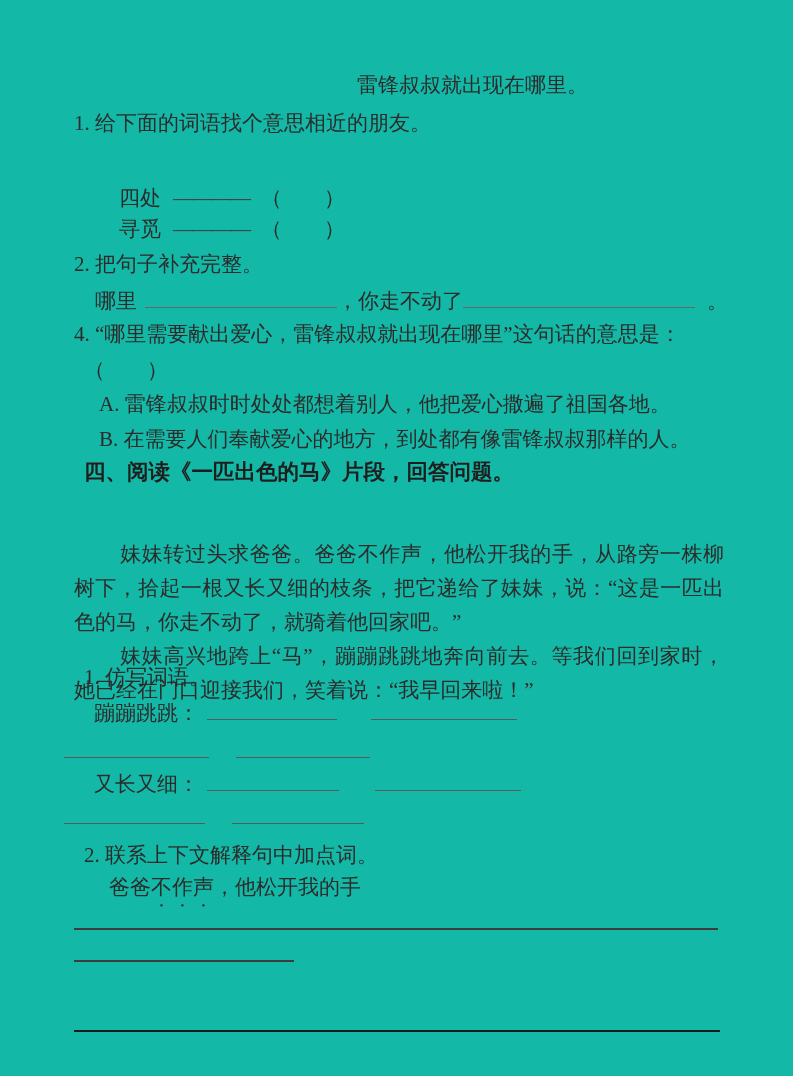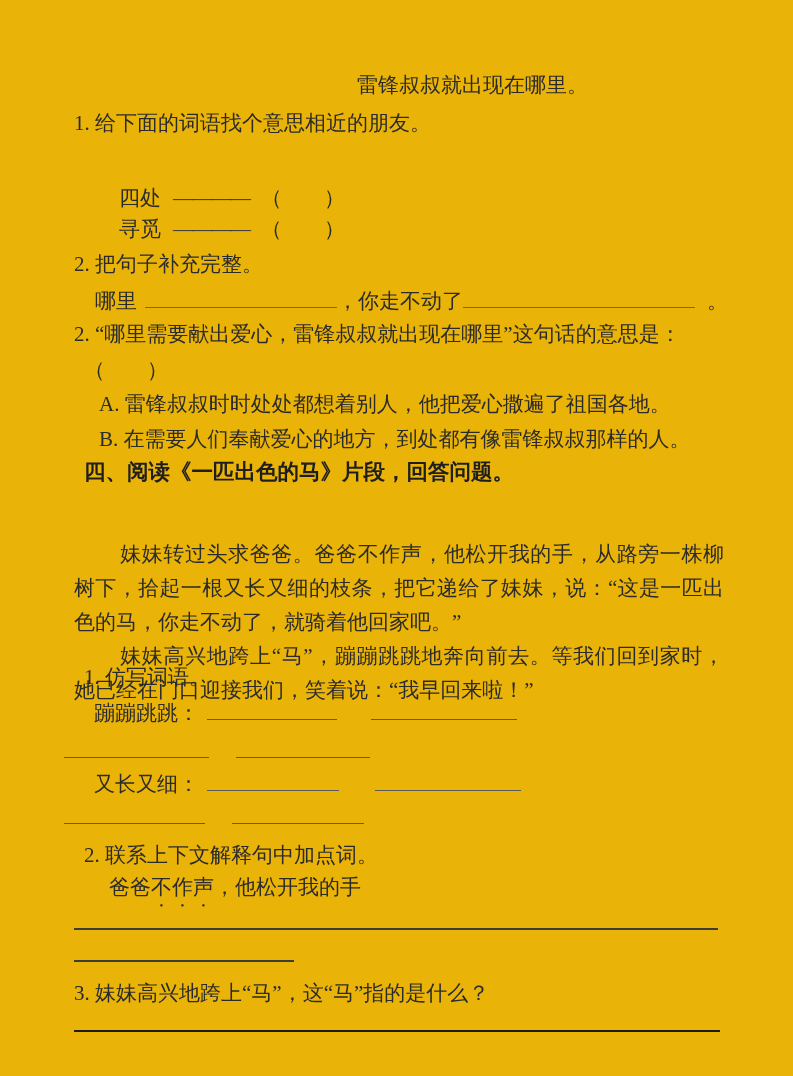"雷锋叔叔就出现在哪里。" .page { background: #eab308 -> #14b8a6 }
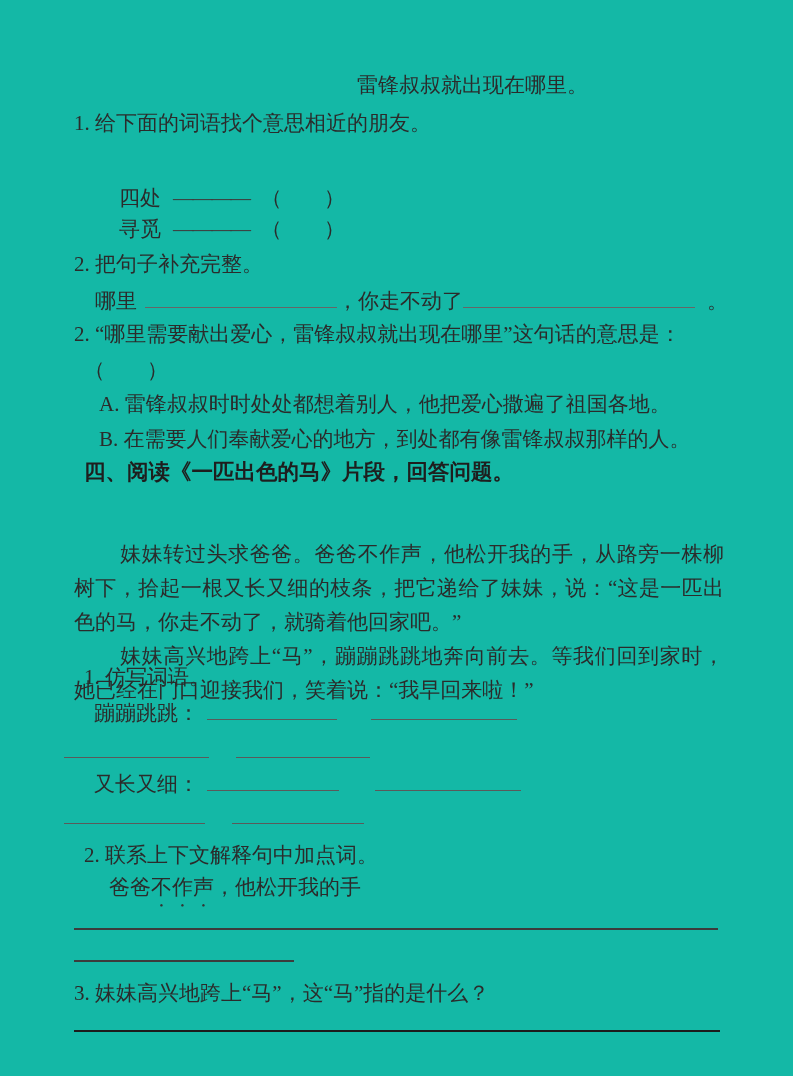"2. “哪里需要献出爱心，雷锋叔叔就出现在哪里”这句话的意思是：" div.row { text: 2 -> 4 }
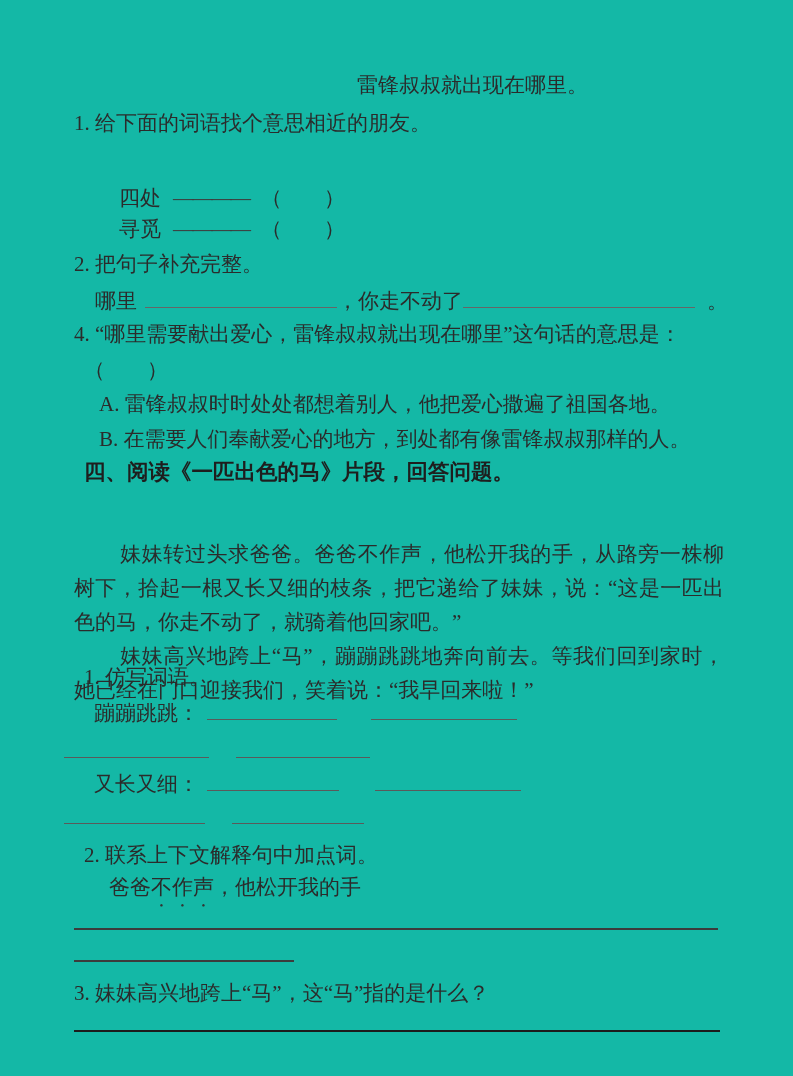"3. 妹妹高兴地跨上“马”，这“马”指的是什么？" div.row { html: <div>3. 妹妹高兴地跨上“马”，这“马”指的是什么？</div> -> none }
